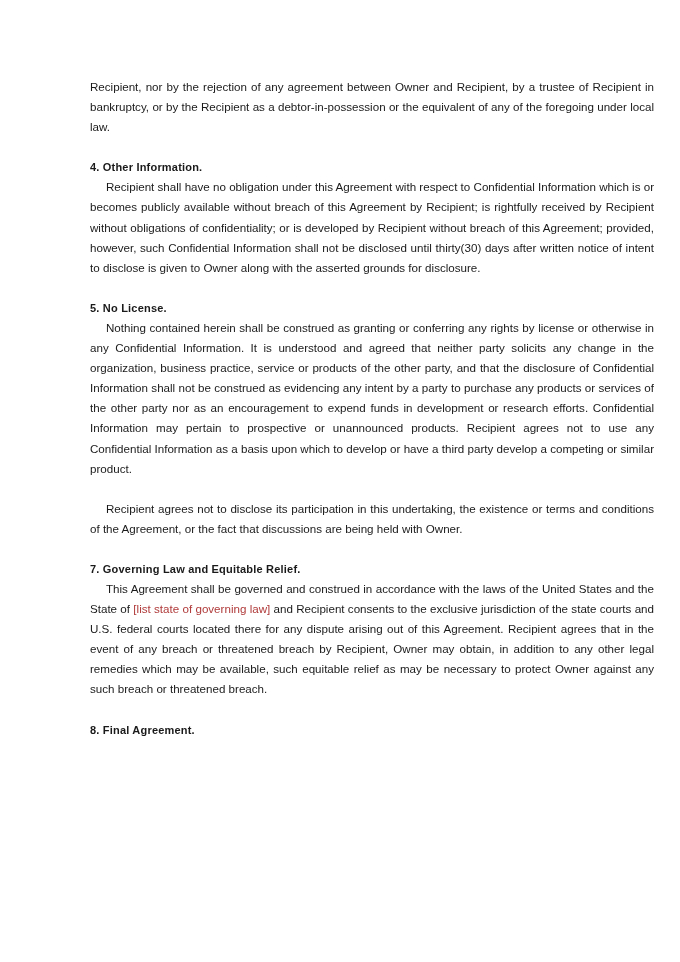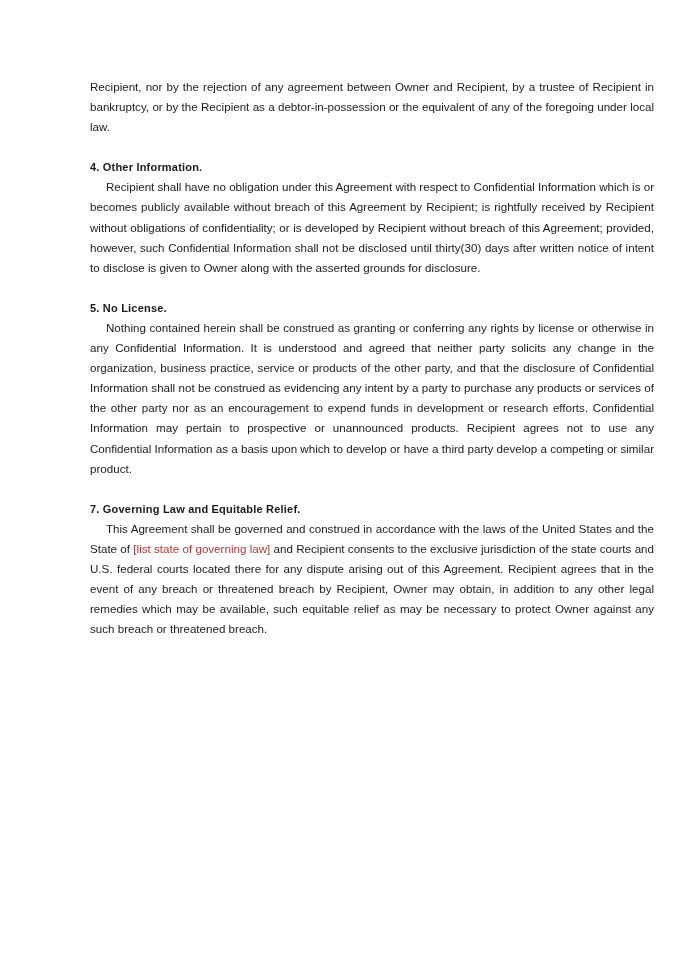"Recipient agrees not to disclose" p.para { html: none -> <p>Recipient agrees not to disclose its participation in this undertaking, the existence or terms and conditions of the Agreement, or the fact that discussions are being held with Owner.</p> }
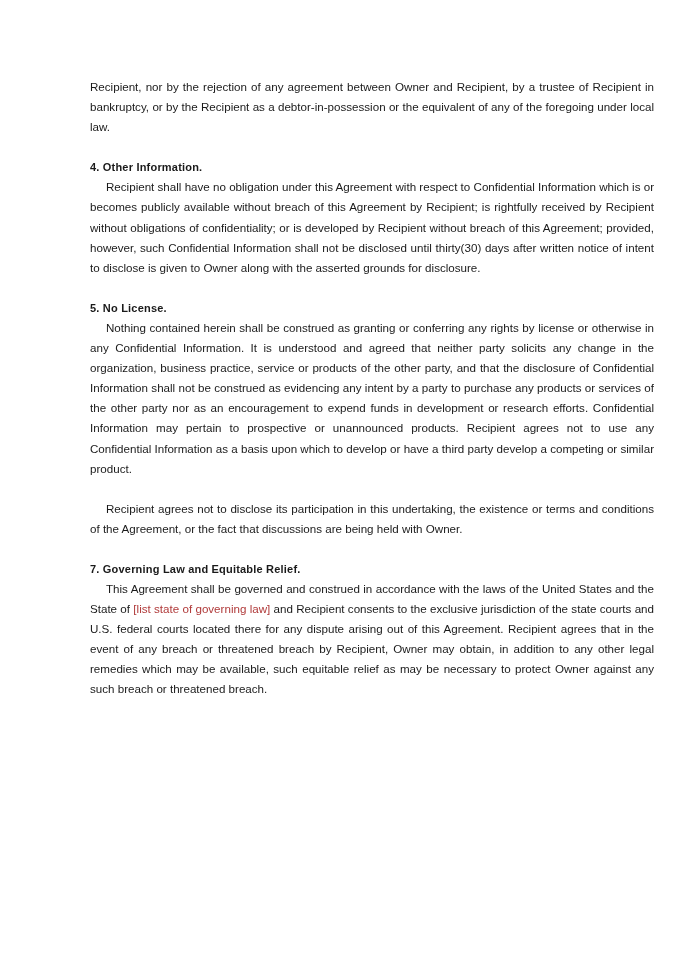"8. Final Agreement." p.heading { html: none -> <p>8. Final Agreement.</p> }
